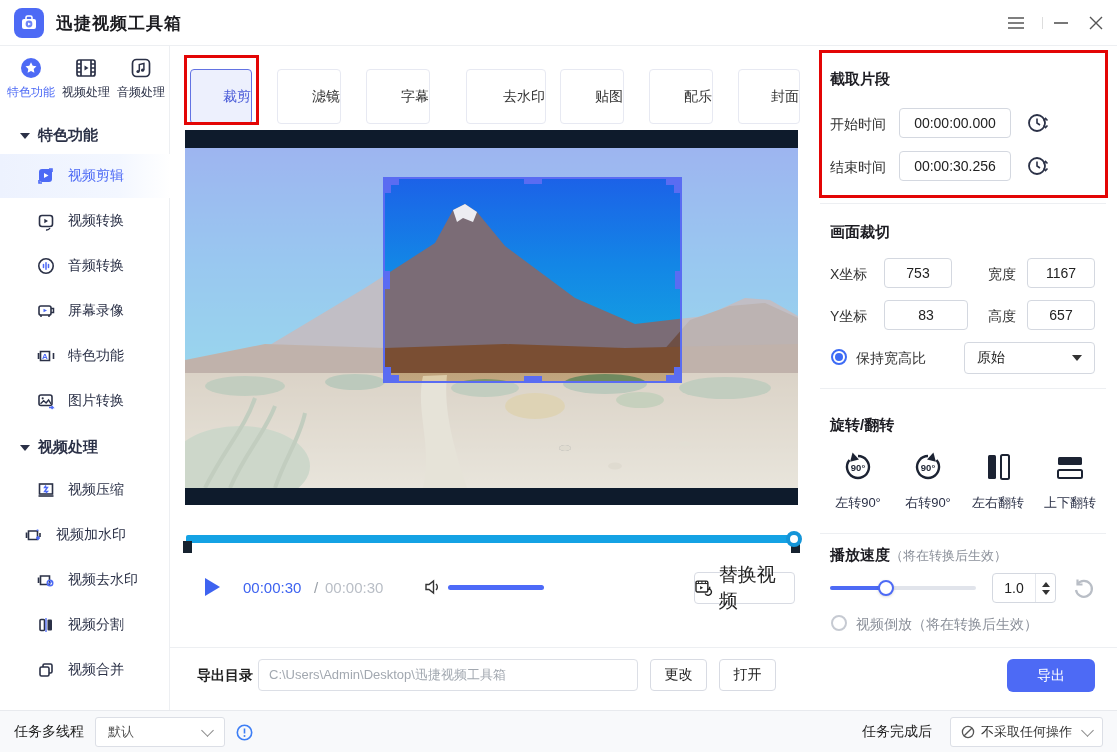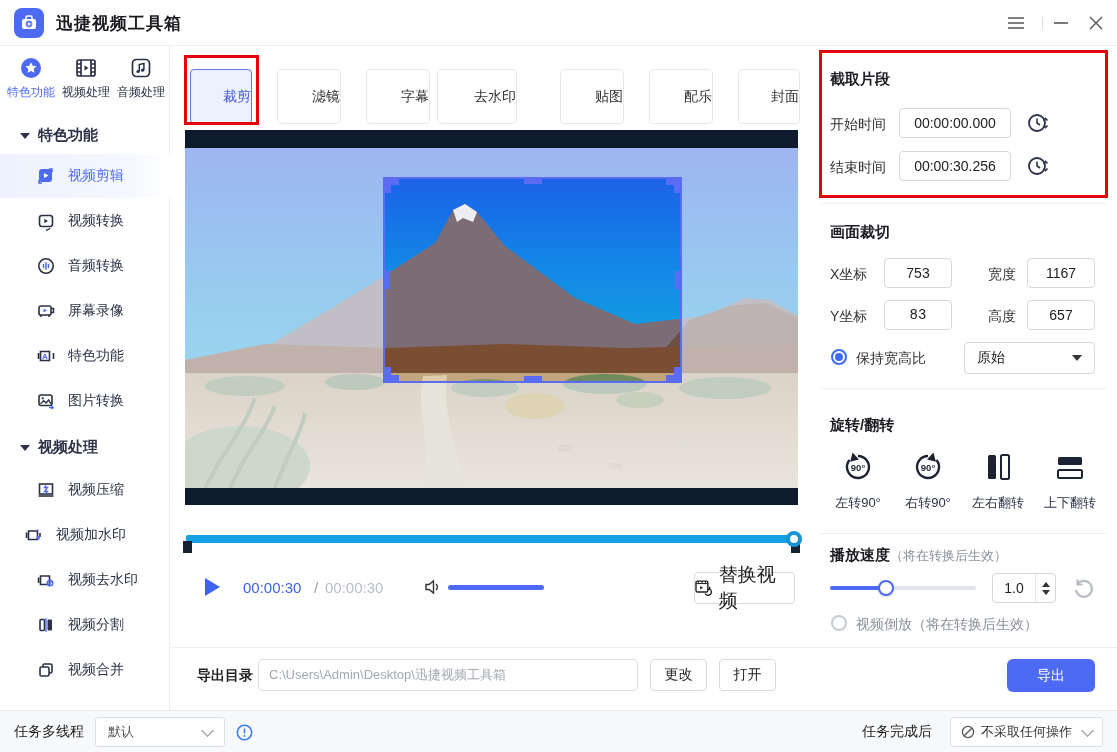"去水印" div.tab { left: 437px -> 466px }
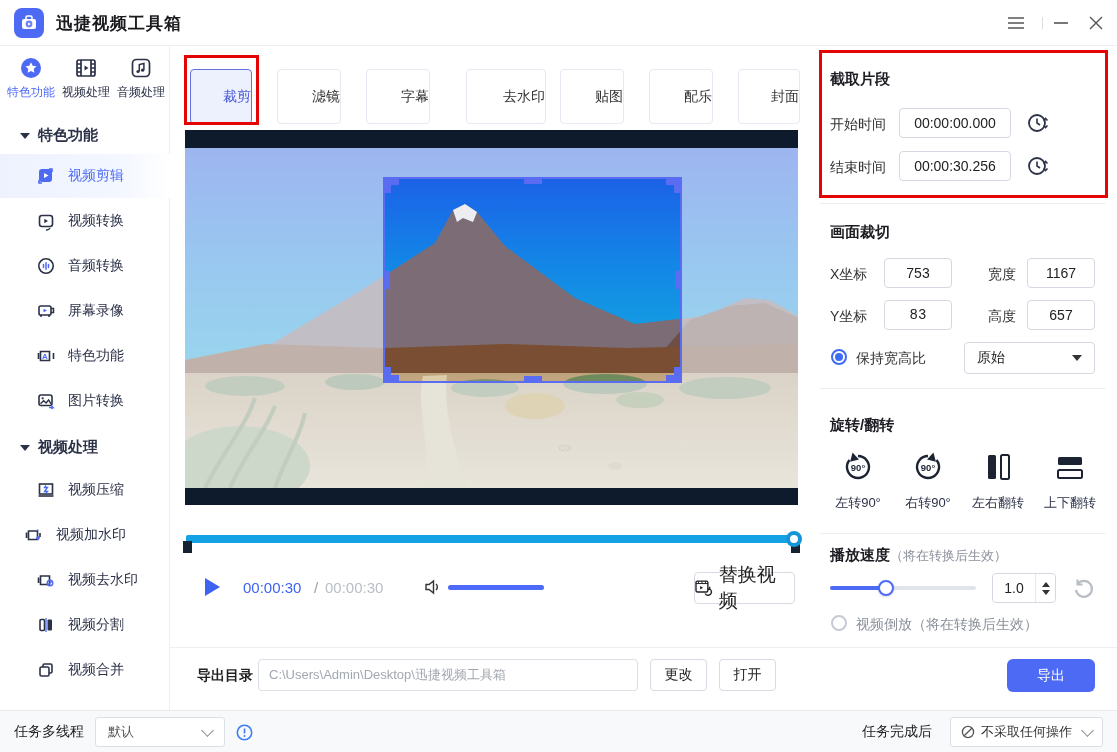"83" div.pinput { font-family: Liberation Mono, monospace -> none; width: 68px -> 84px }
